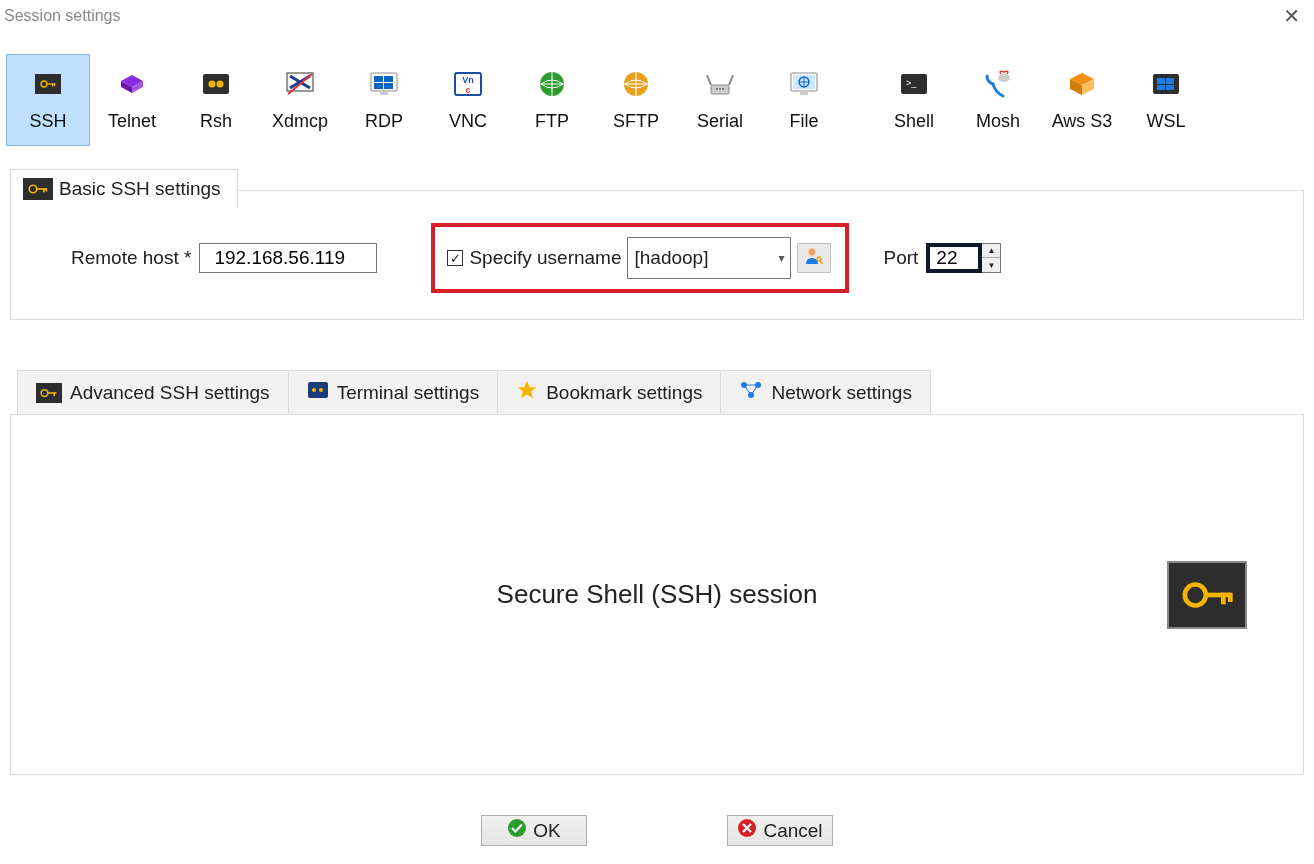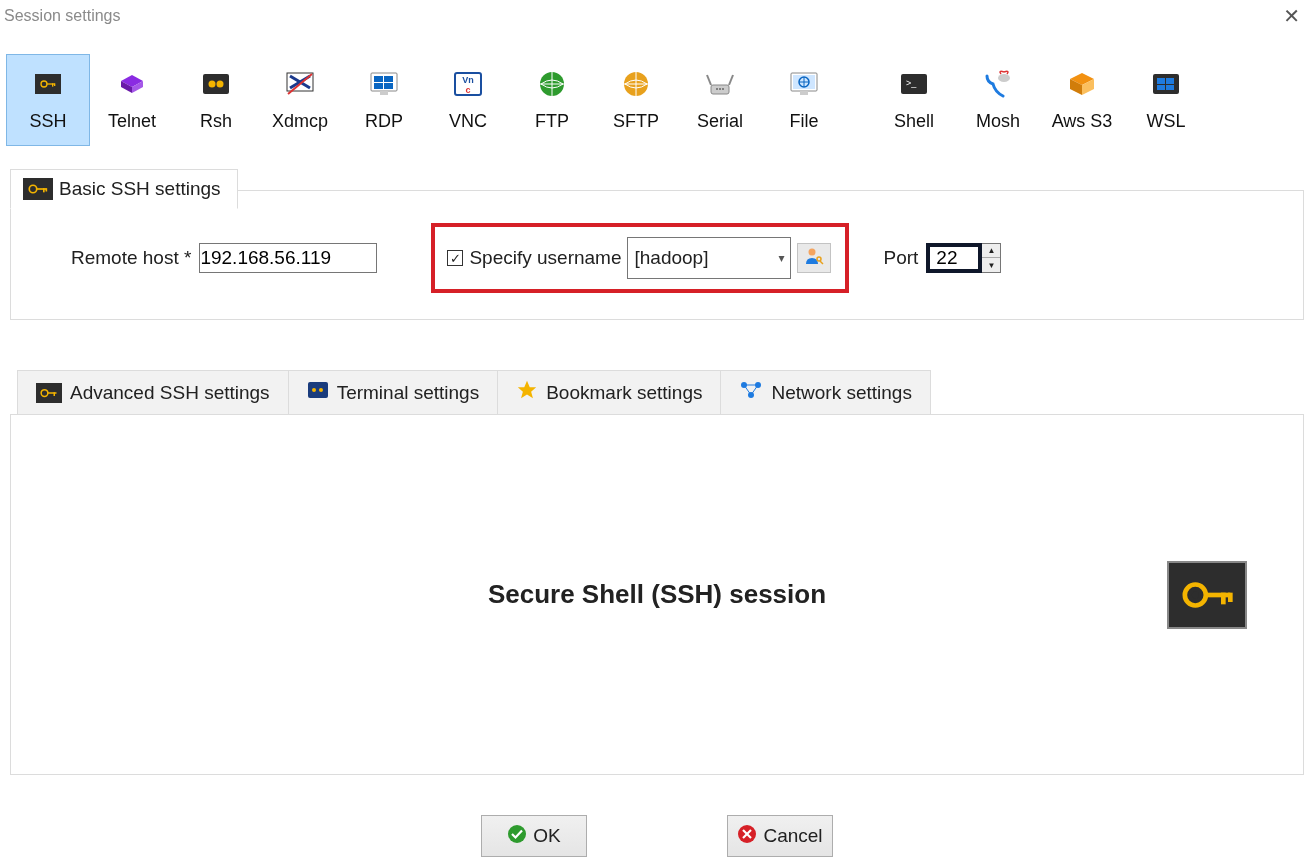"192.168.56.119" .input-text { padding: 2px 0 -> 2px 14px }
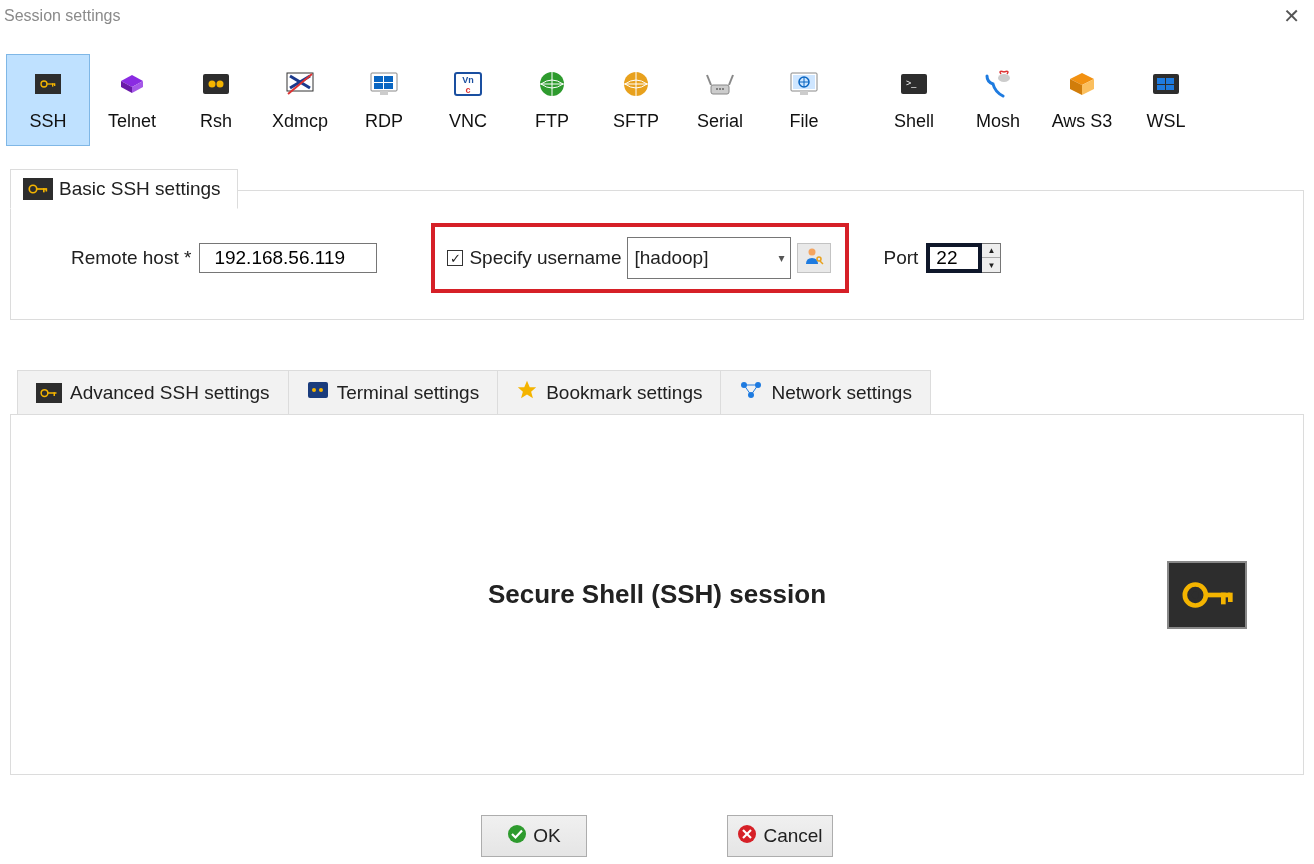"Secure Shell (SSH) session" .content-panel { font-weight: bold -> none }
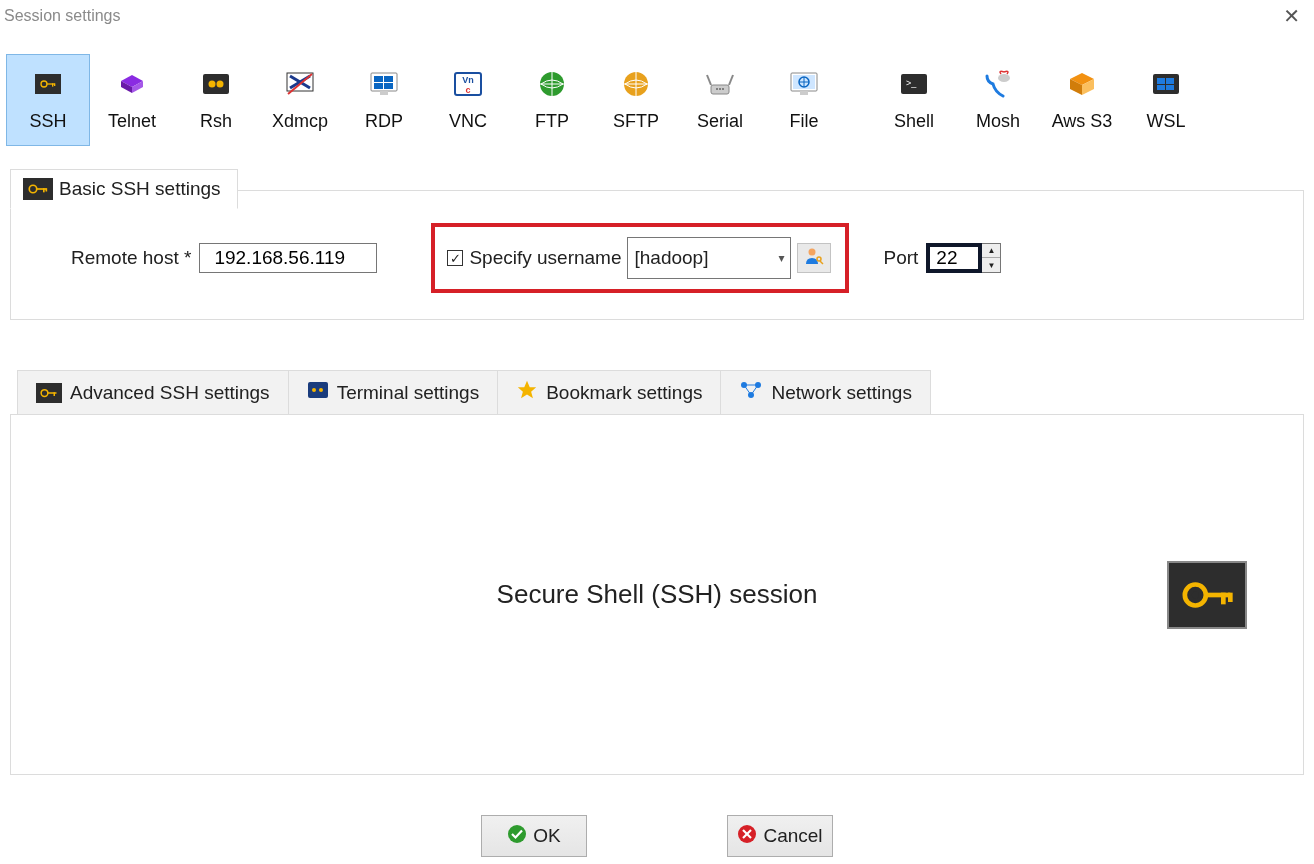"OK" .btn { height: 42px -> 31px }
